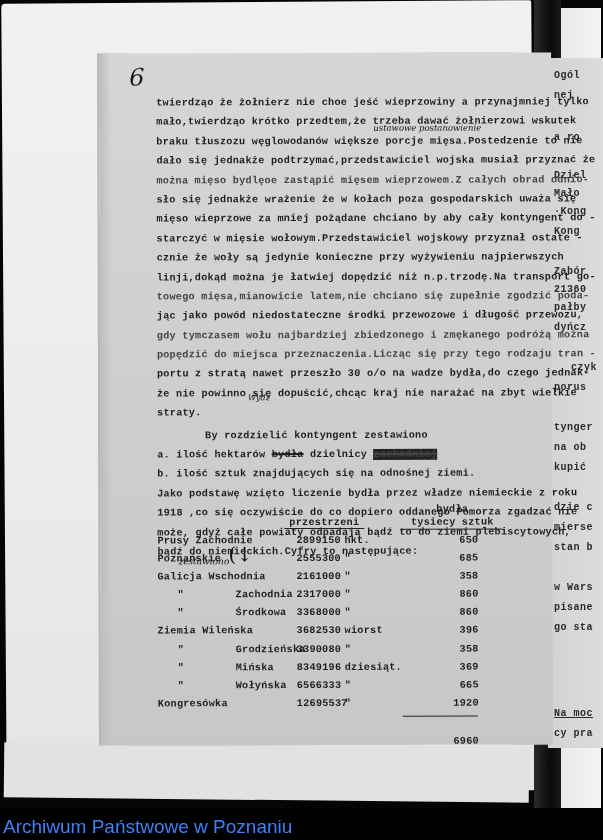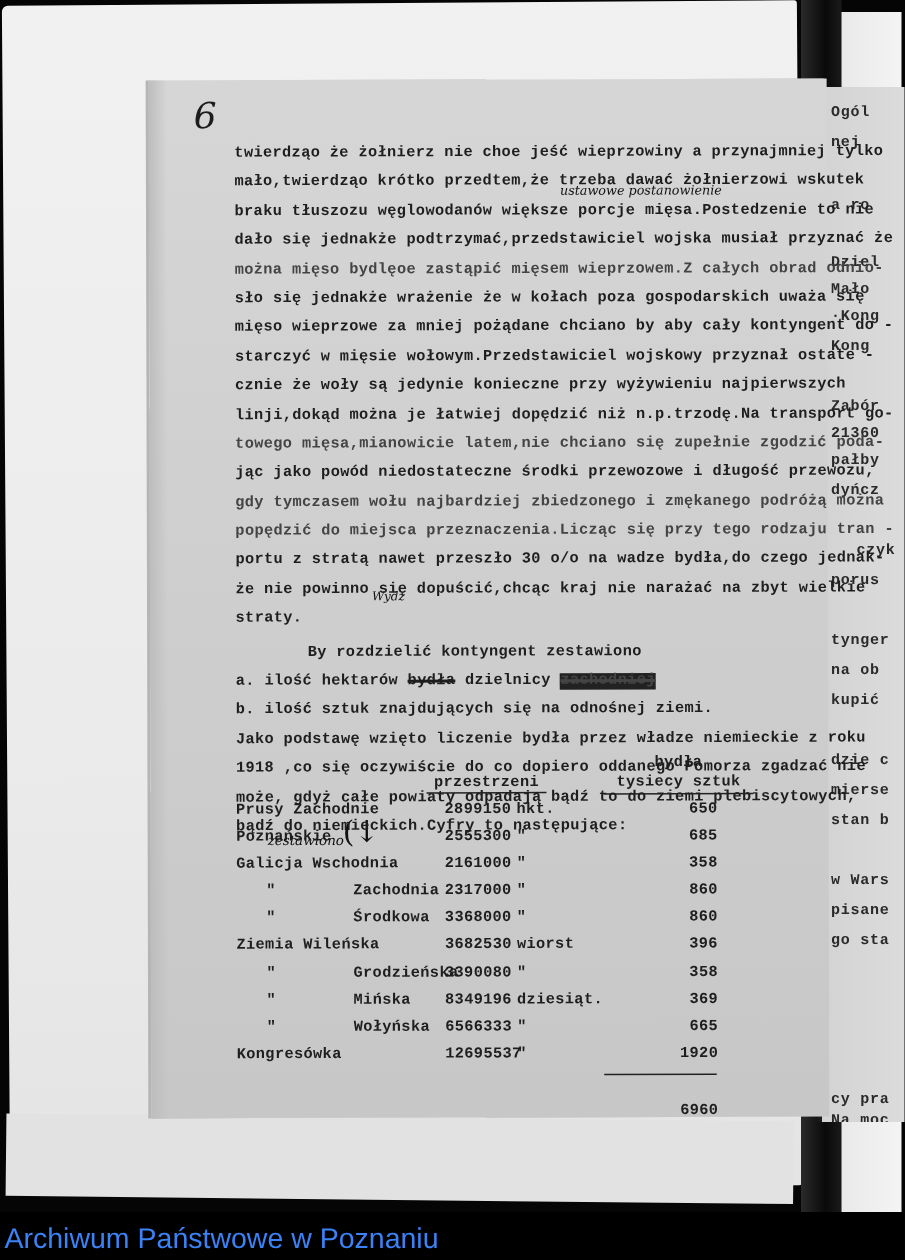"Na moc" div.np-line { text-decoration: none -> underline; top: 684px -> 650px }
